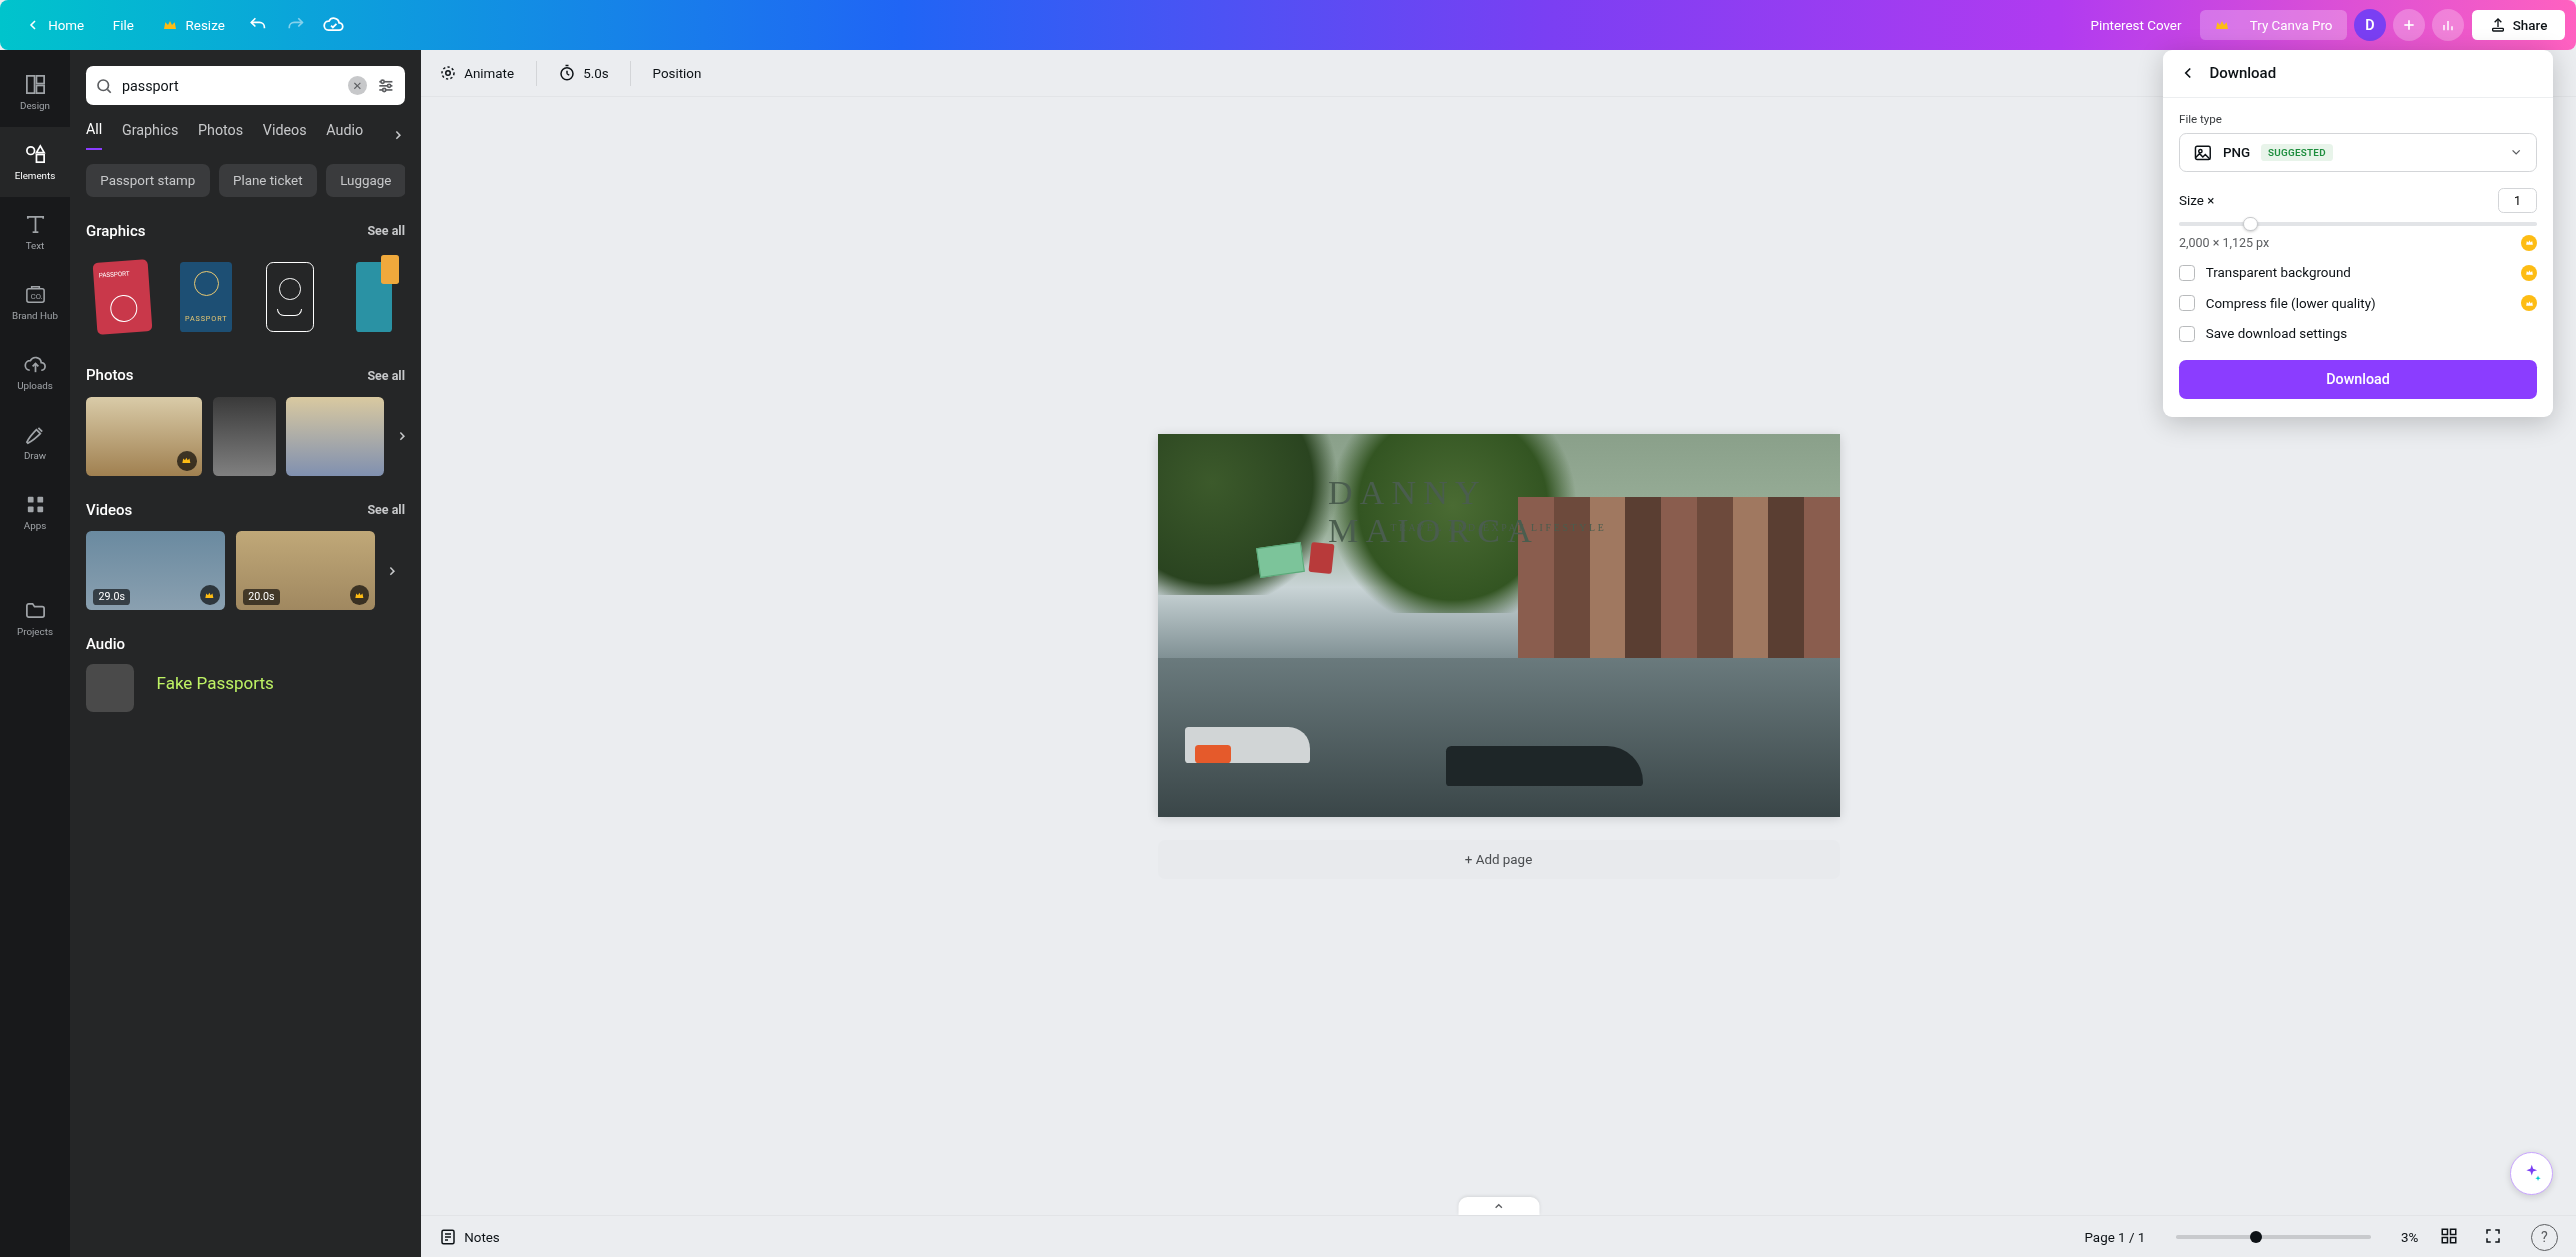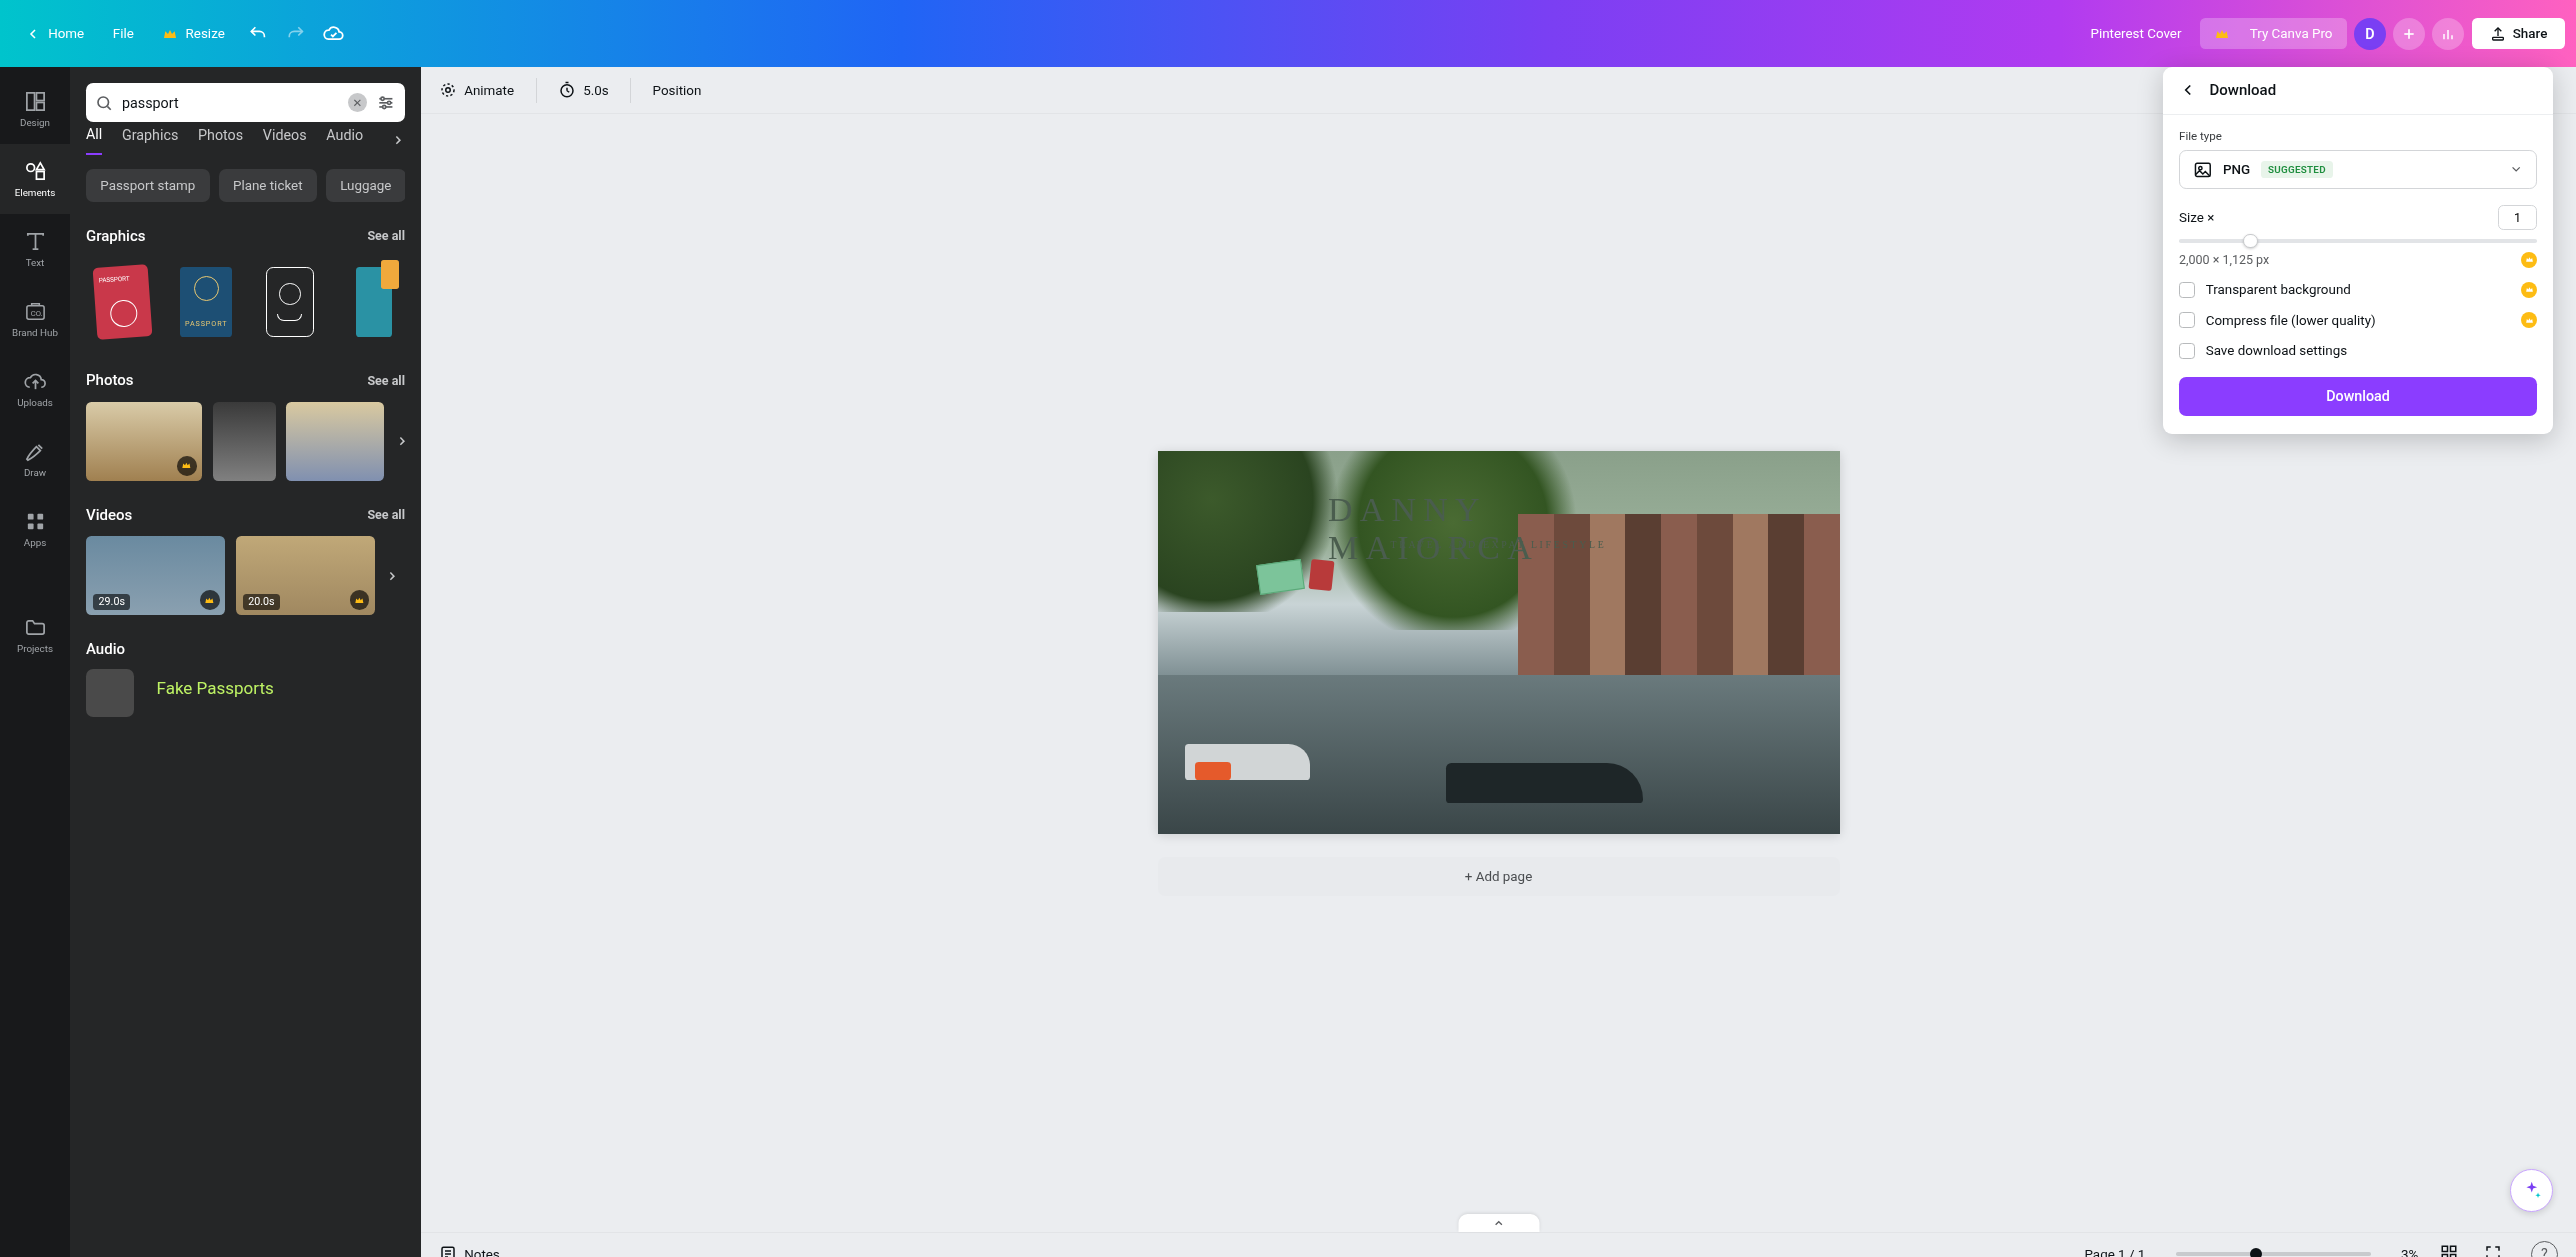"Home" .header { border-radius: none -> 8px; height: 67px -> 50px }
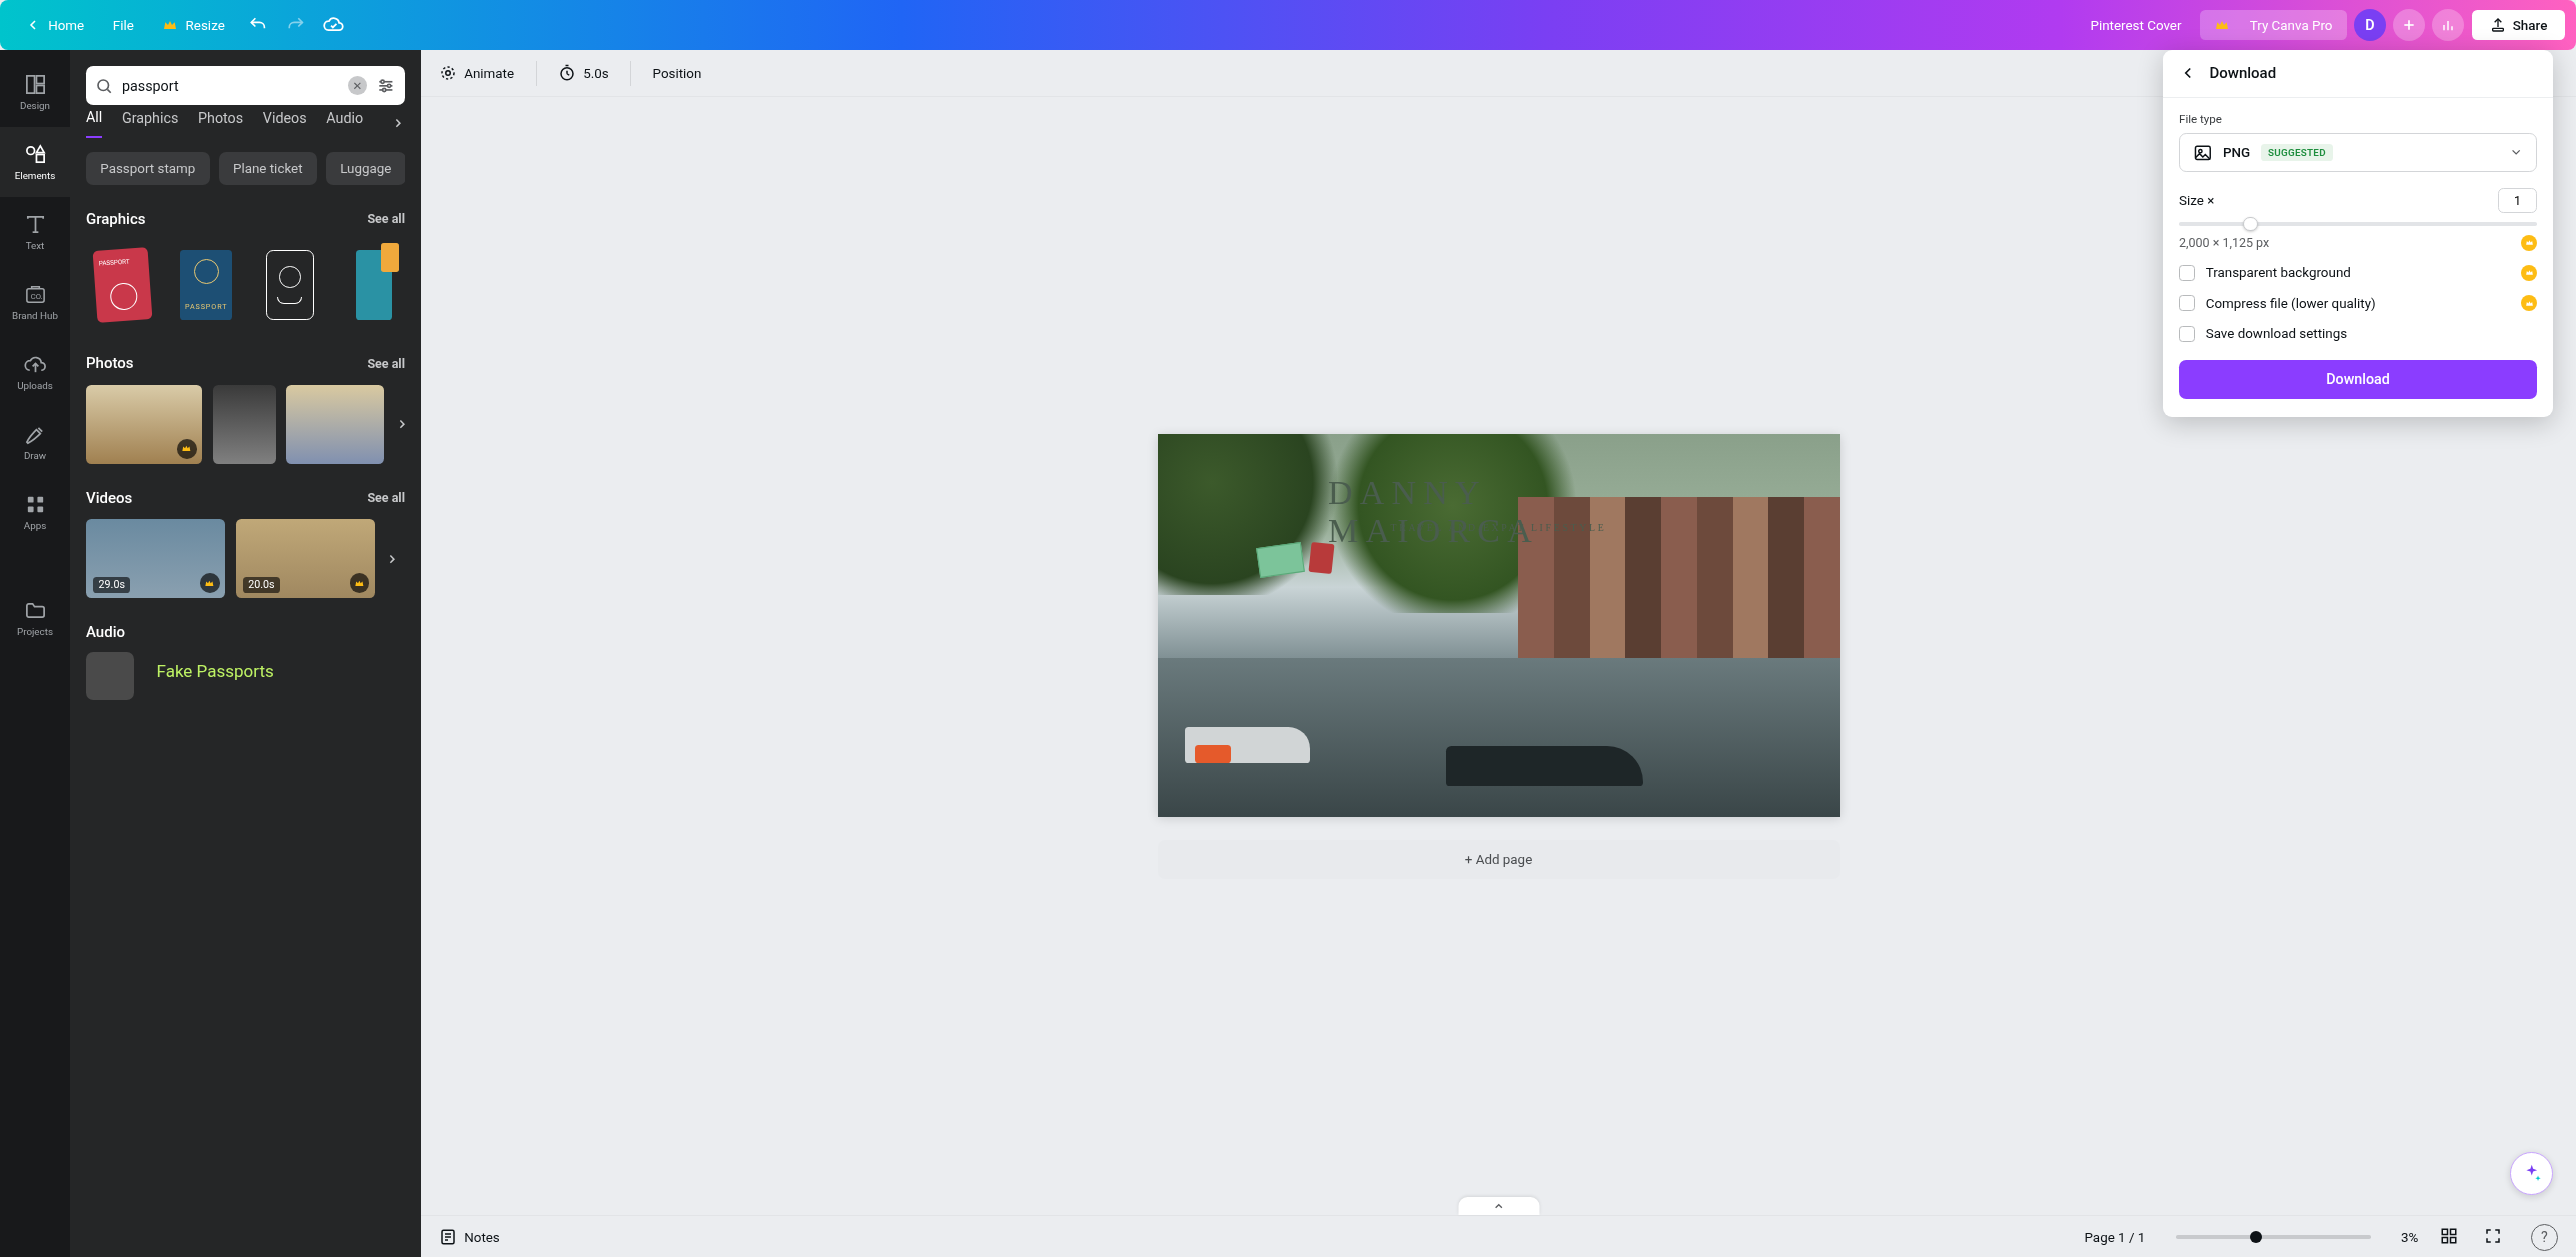"All" .tabs { margin-top: 4px -> 16px }
